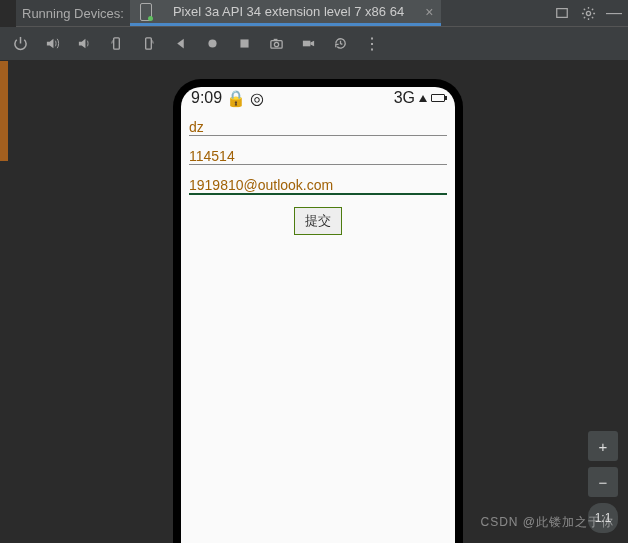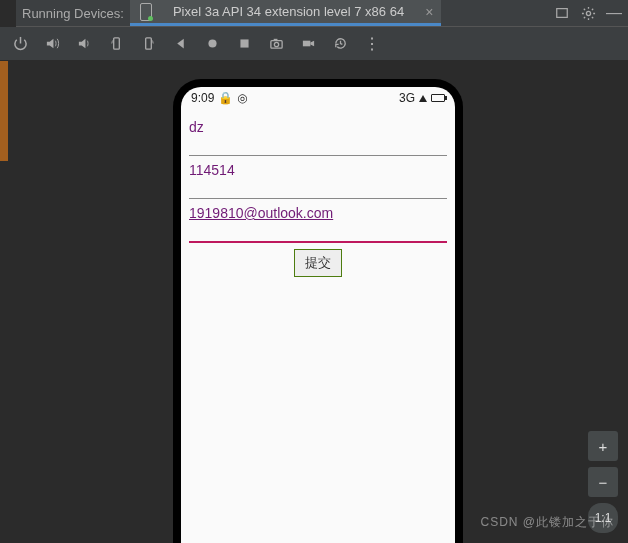"9:09" .statusbar { font-size: 12px -> 16px }
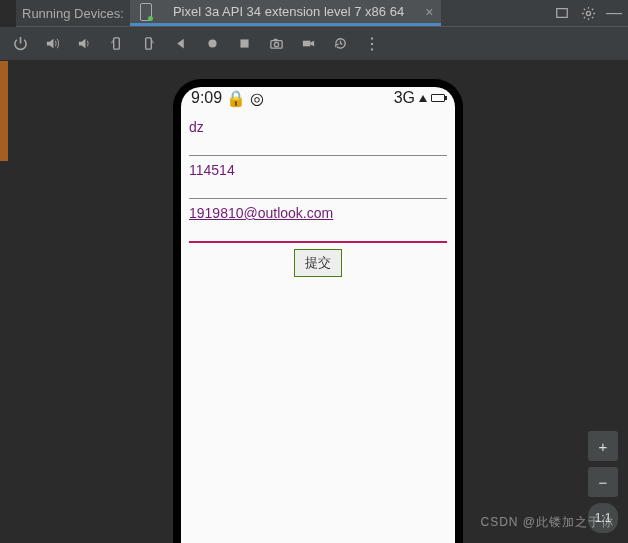"dz" .field { color: #701a75 -> #a16207; margin-bottom: none -> 6px; padding: 6px 0 20px 0 -> 6px 0 0 0 }
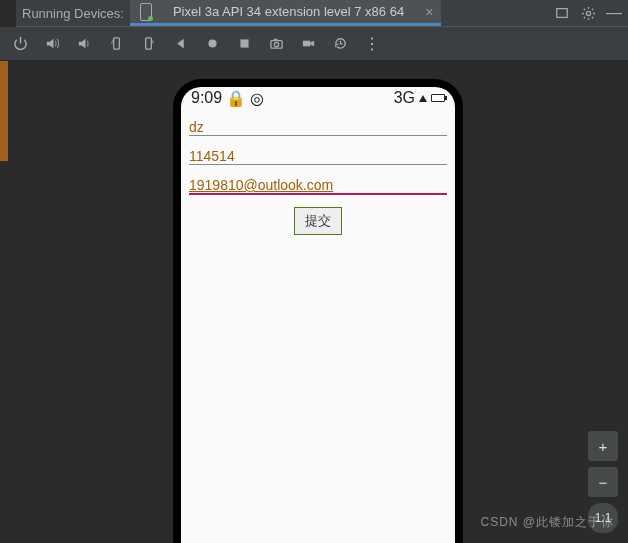"1919810@outlook.com" .field.focus { border-bottom: 2px solid #be185d -> 2px solid #14532d; text-decoration: underline -> none }
